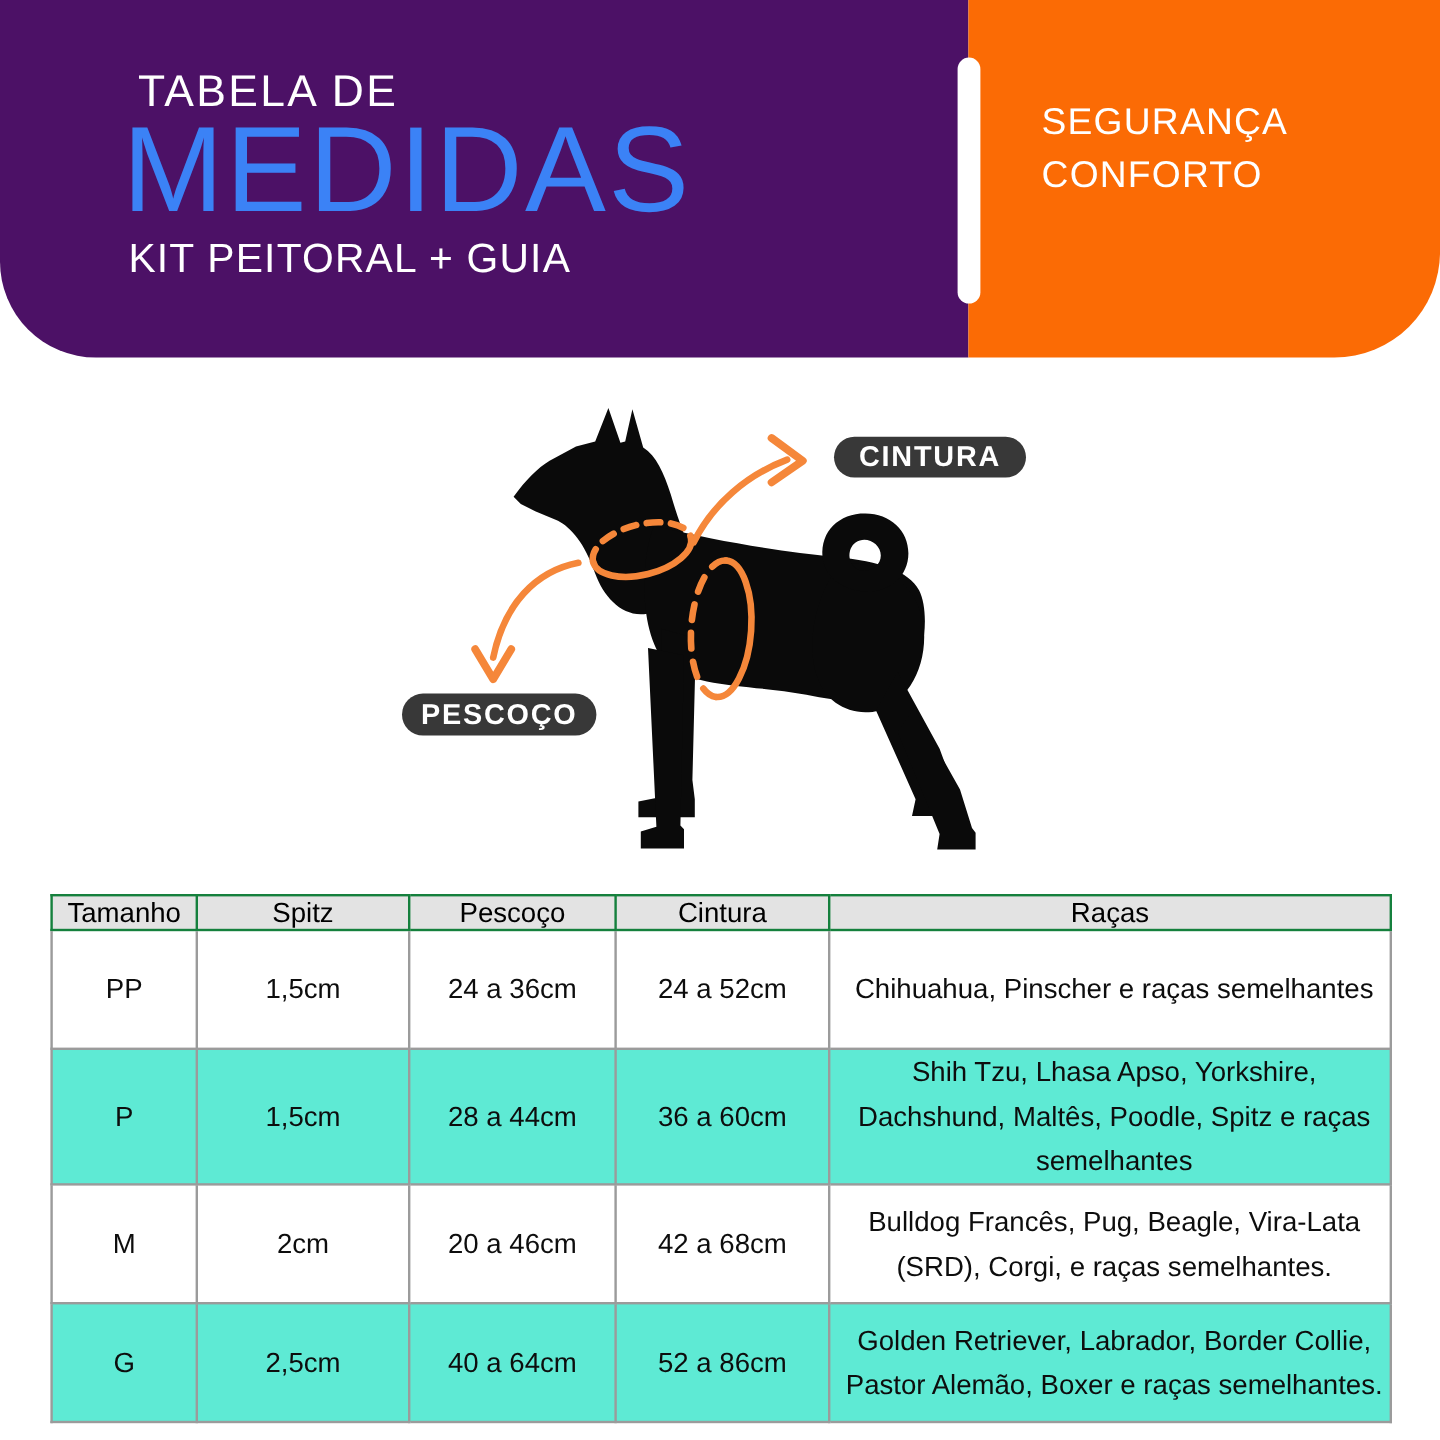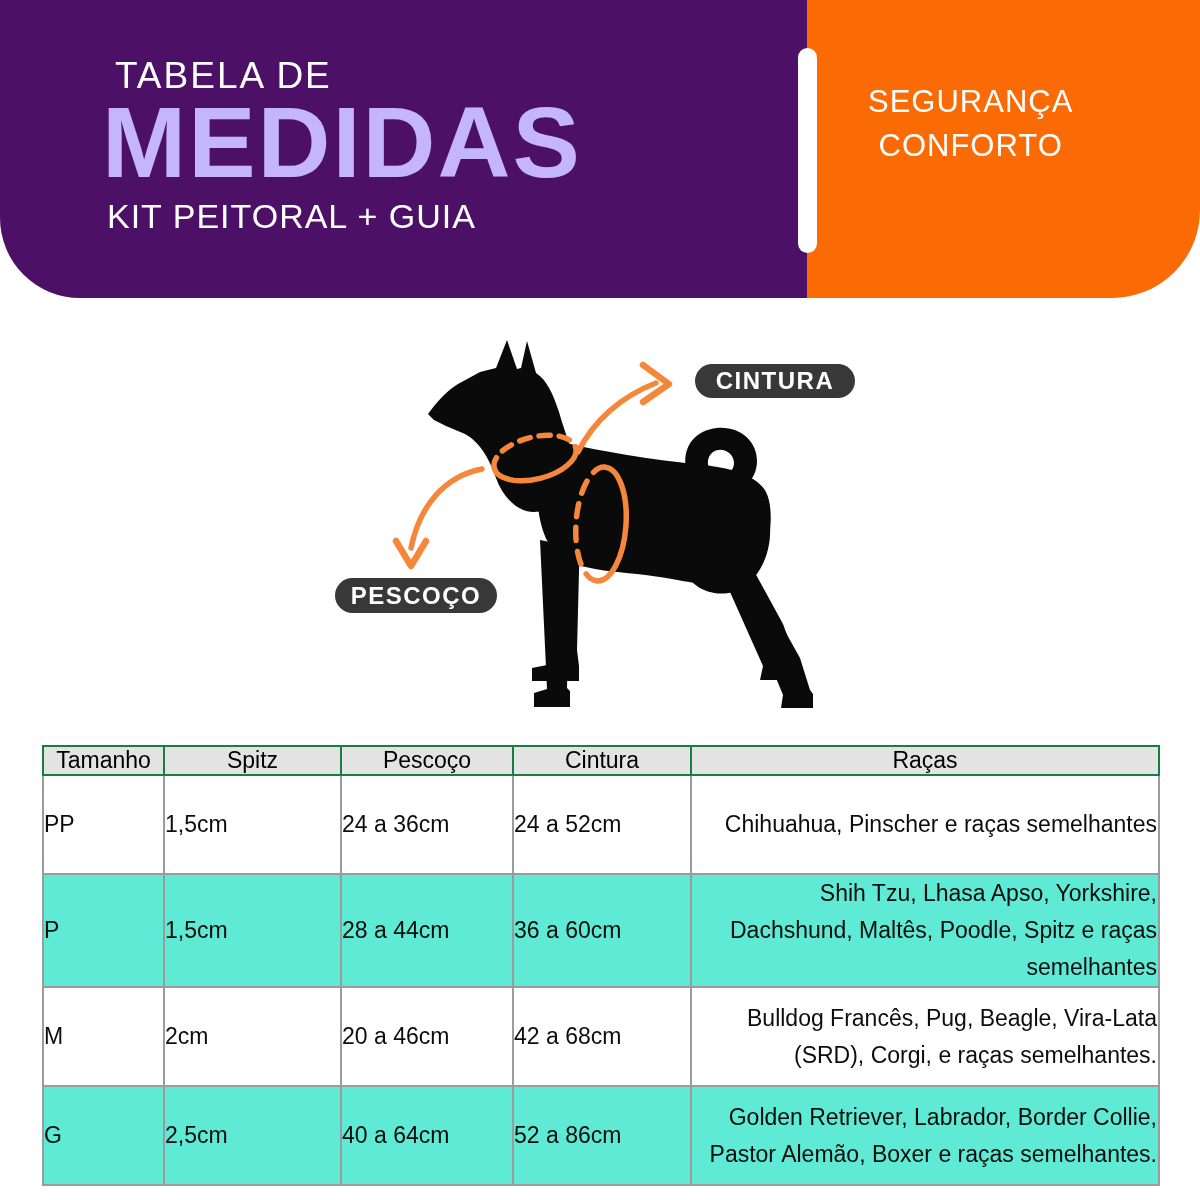"MEDIDAS" .title-main { color: #c4b5fd -> #3b82f6; font-weight: 700 -> 400 }
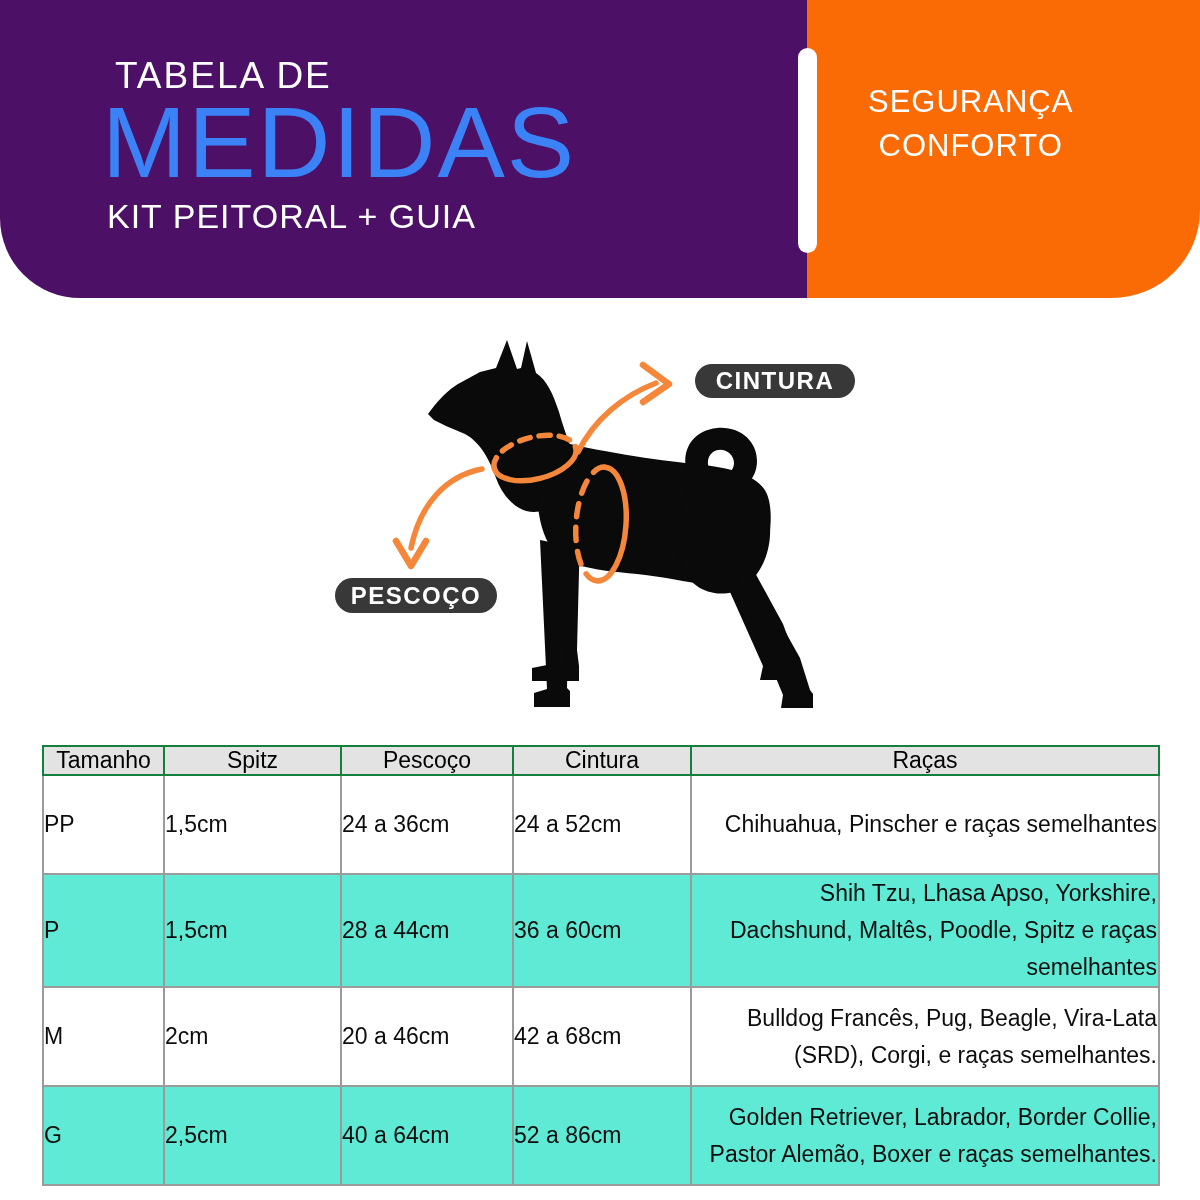"SEGURANÇA" .orange-block { text-align: center -> none }
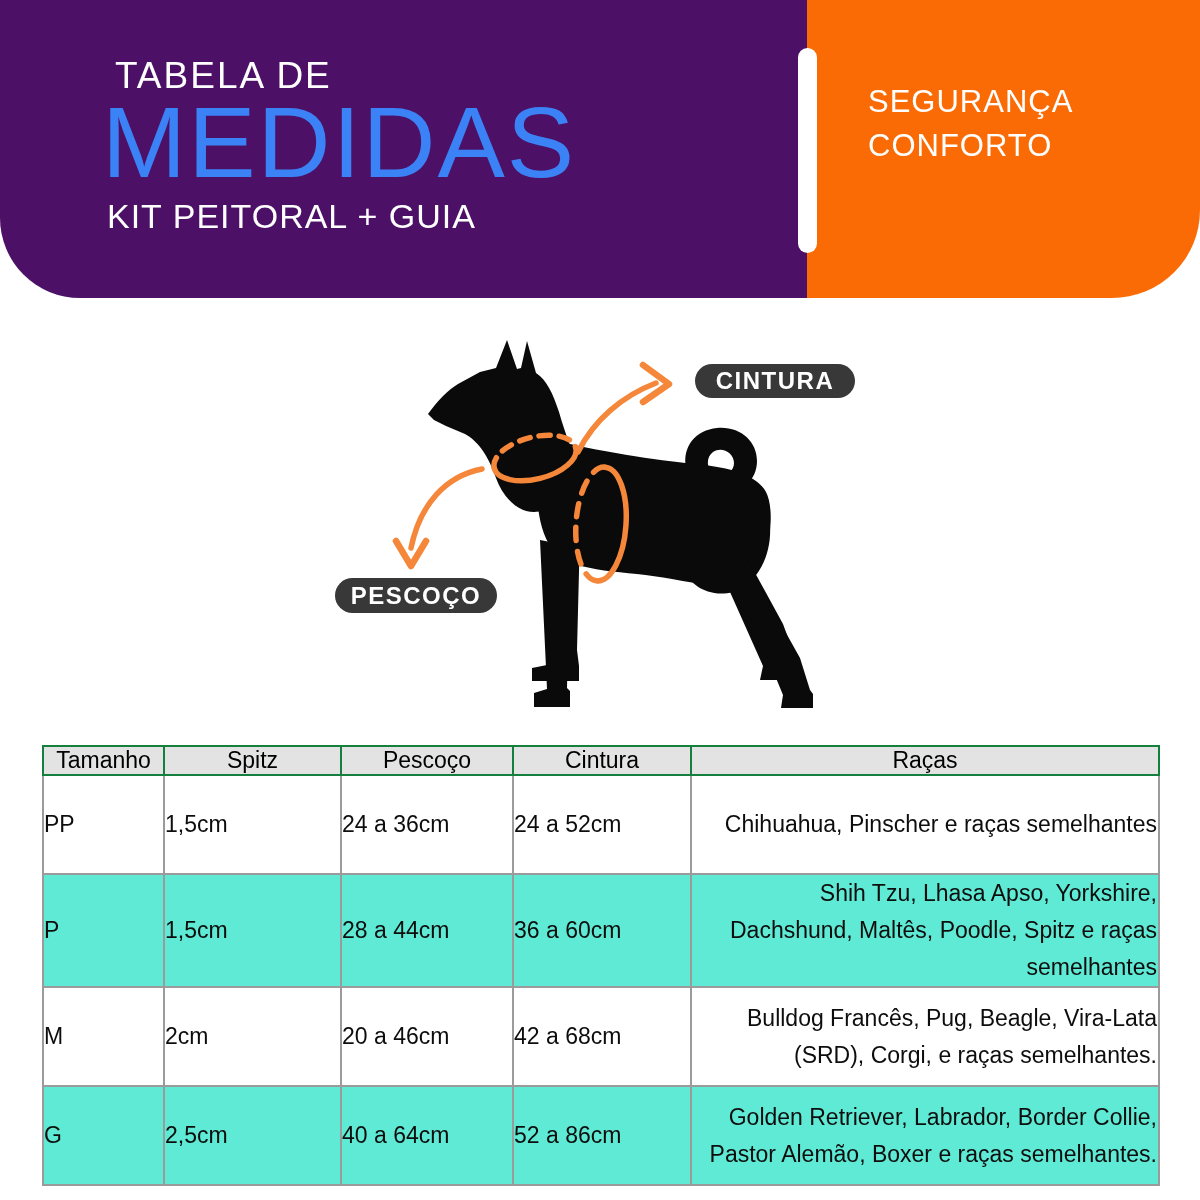"PP" .size-table td { text-align: left -> center }
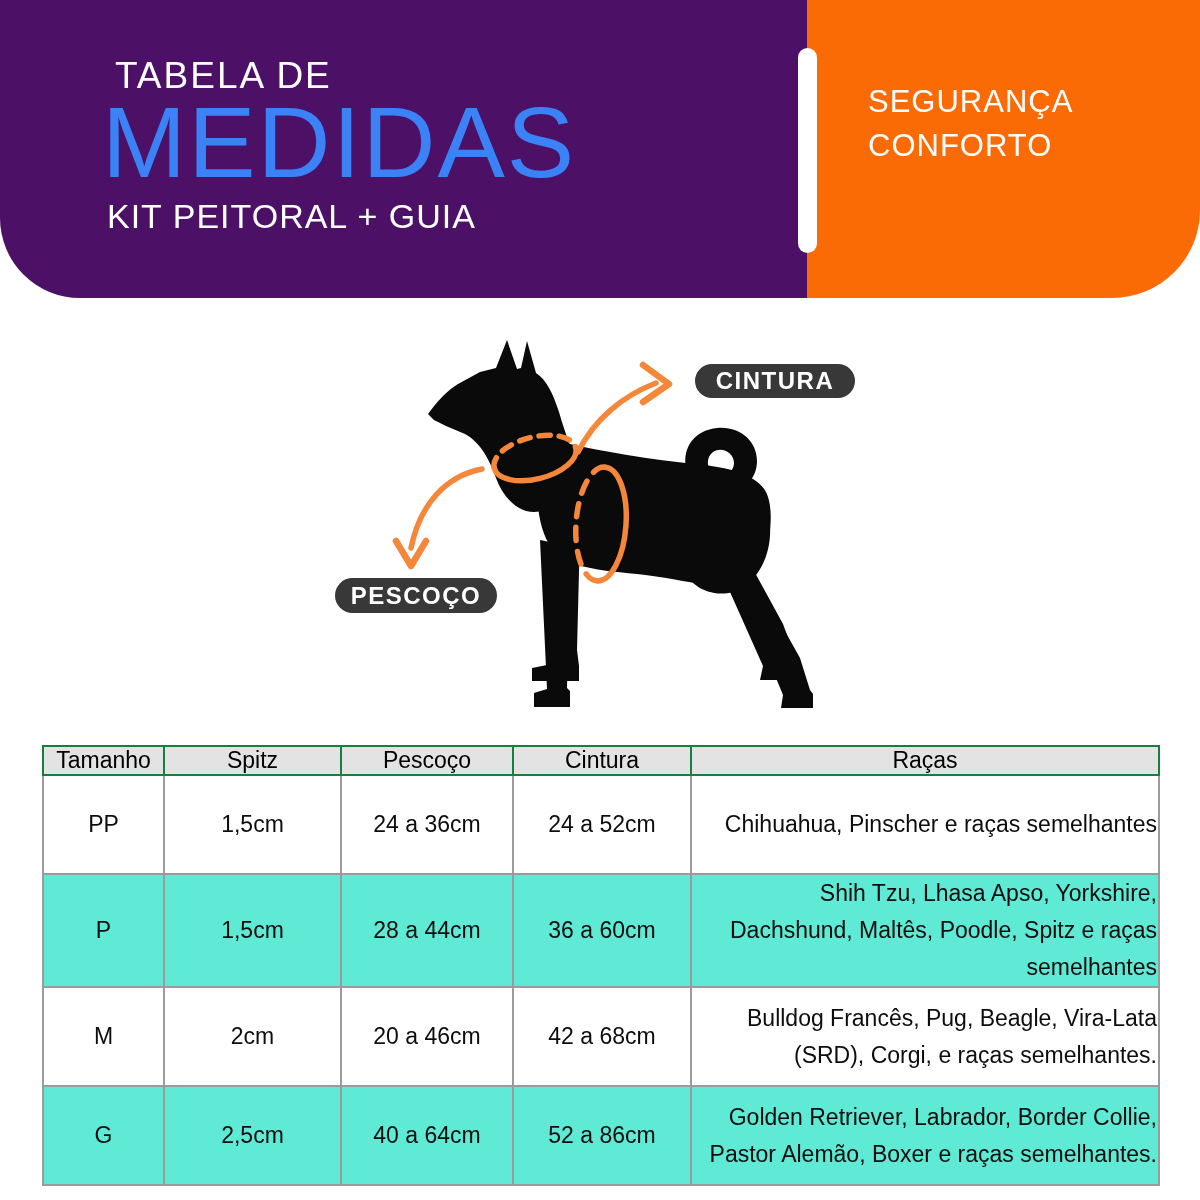"Chihuahua, Pinscher e raças semelhantes" .size-table td.racas { text-align: right -> center }
